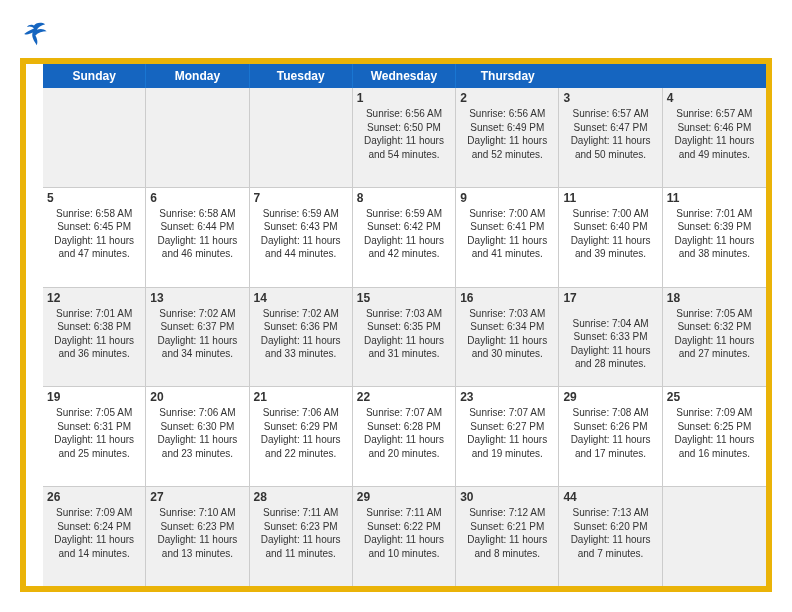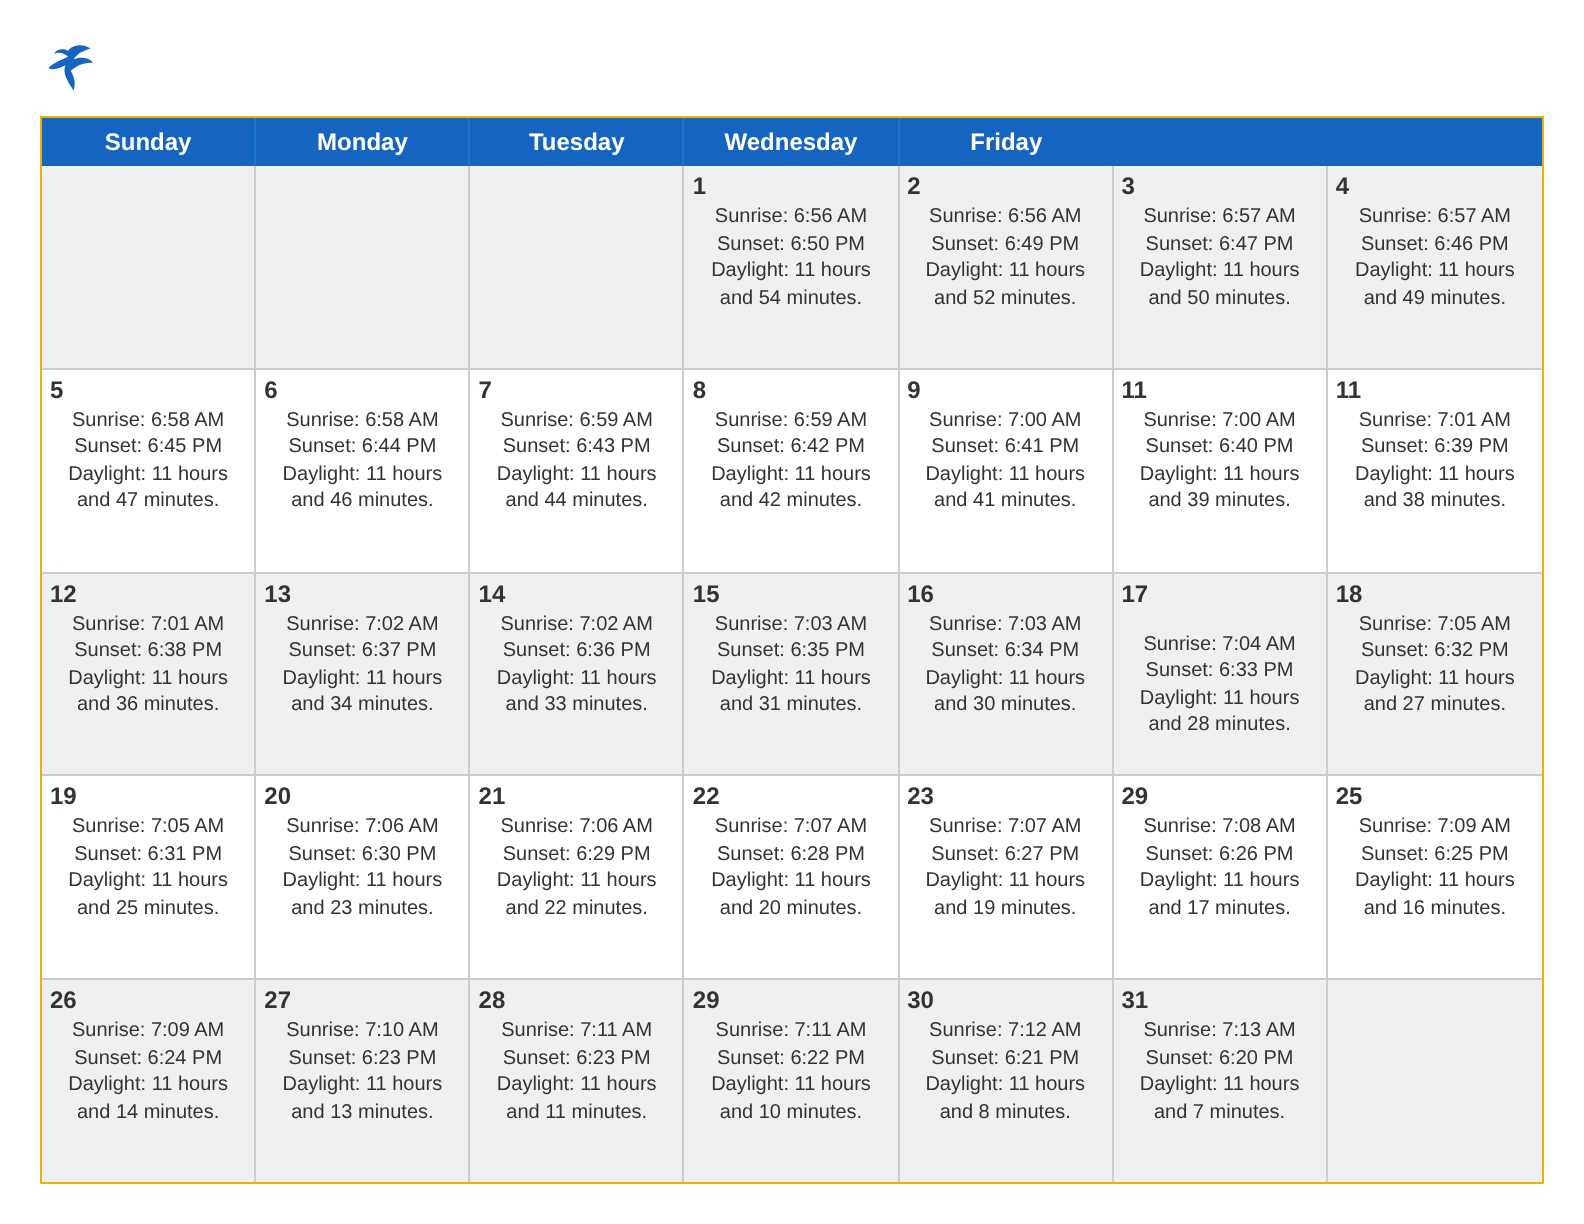"Sunday" .calendar { border: 1px solid #eab308 -> 6px solid #eab308; padding-left: none -> 17px }
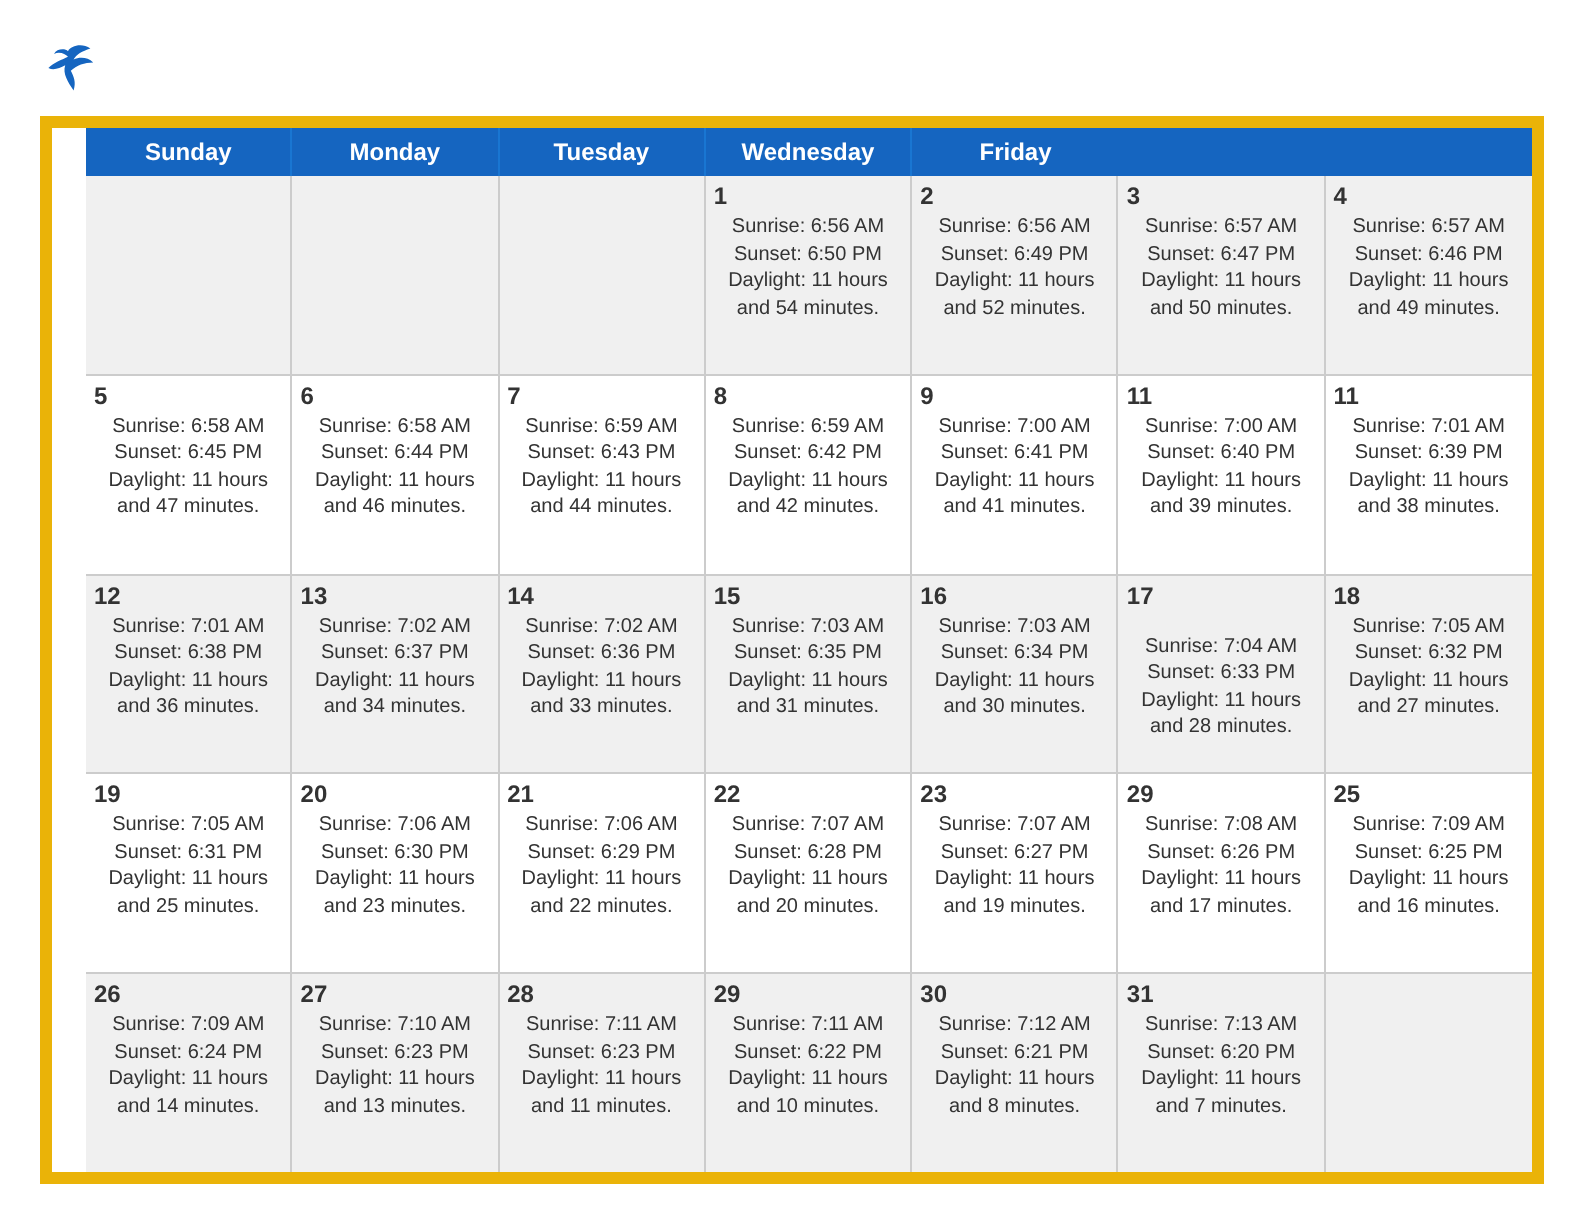"Thursday" div.day-header { html: none -> <div>Thursday</div> }
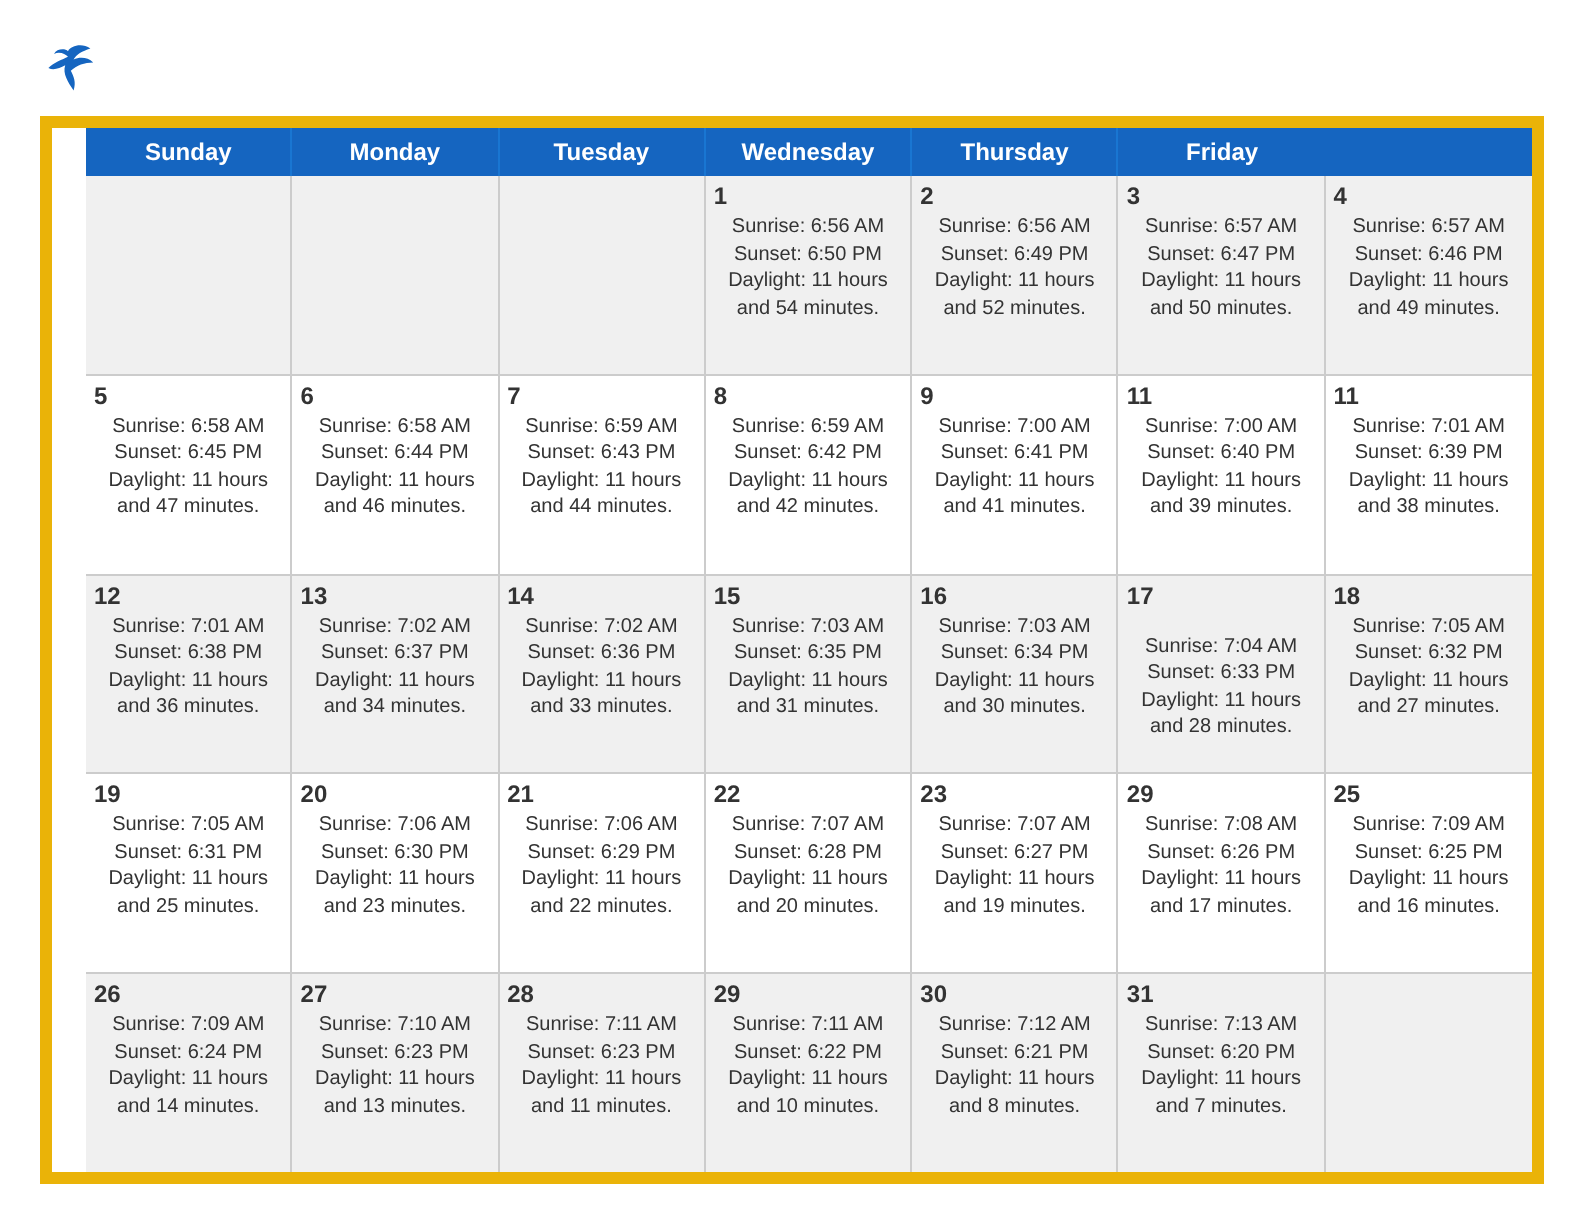"Friday" div.day-header { html: <div>Friday</div> -> none }
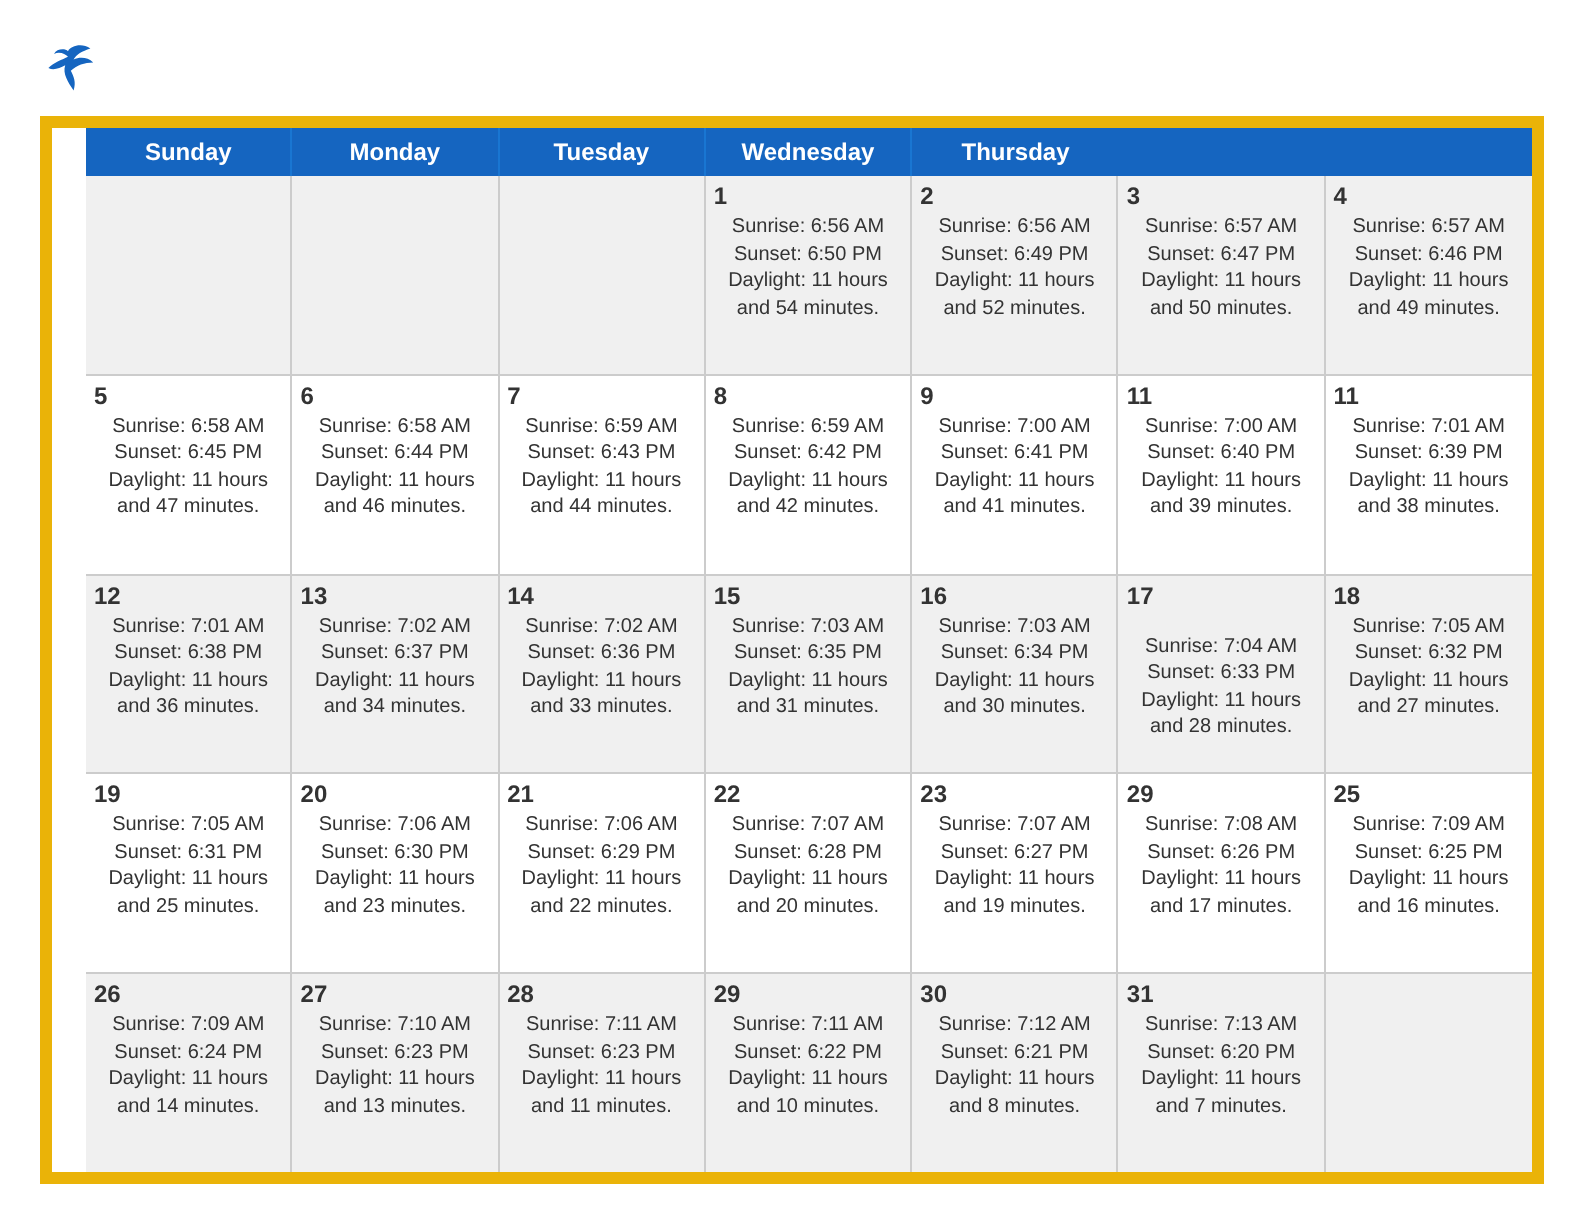"31" div.day-number { text: 31 -> 44 }
